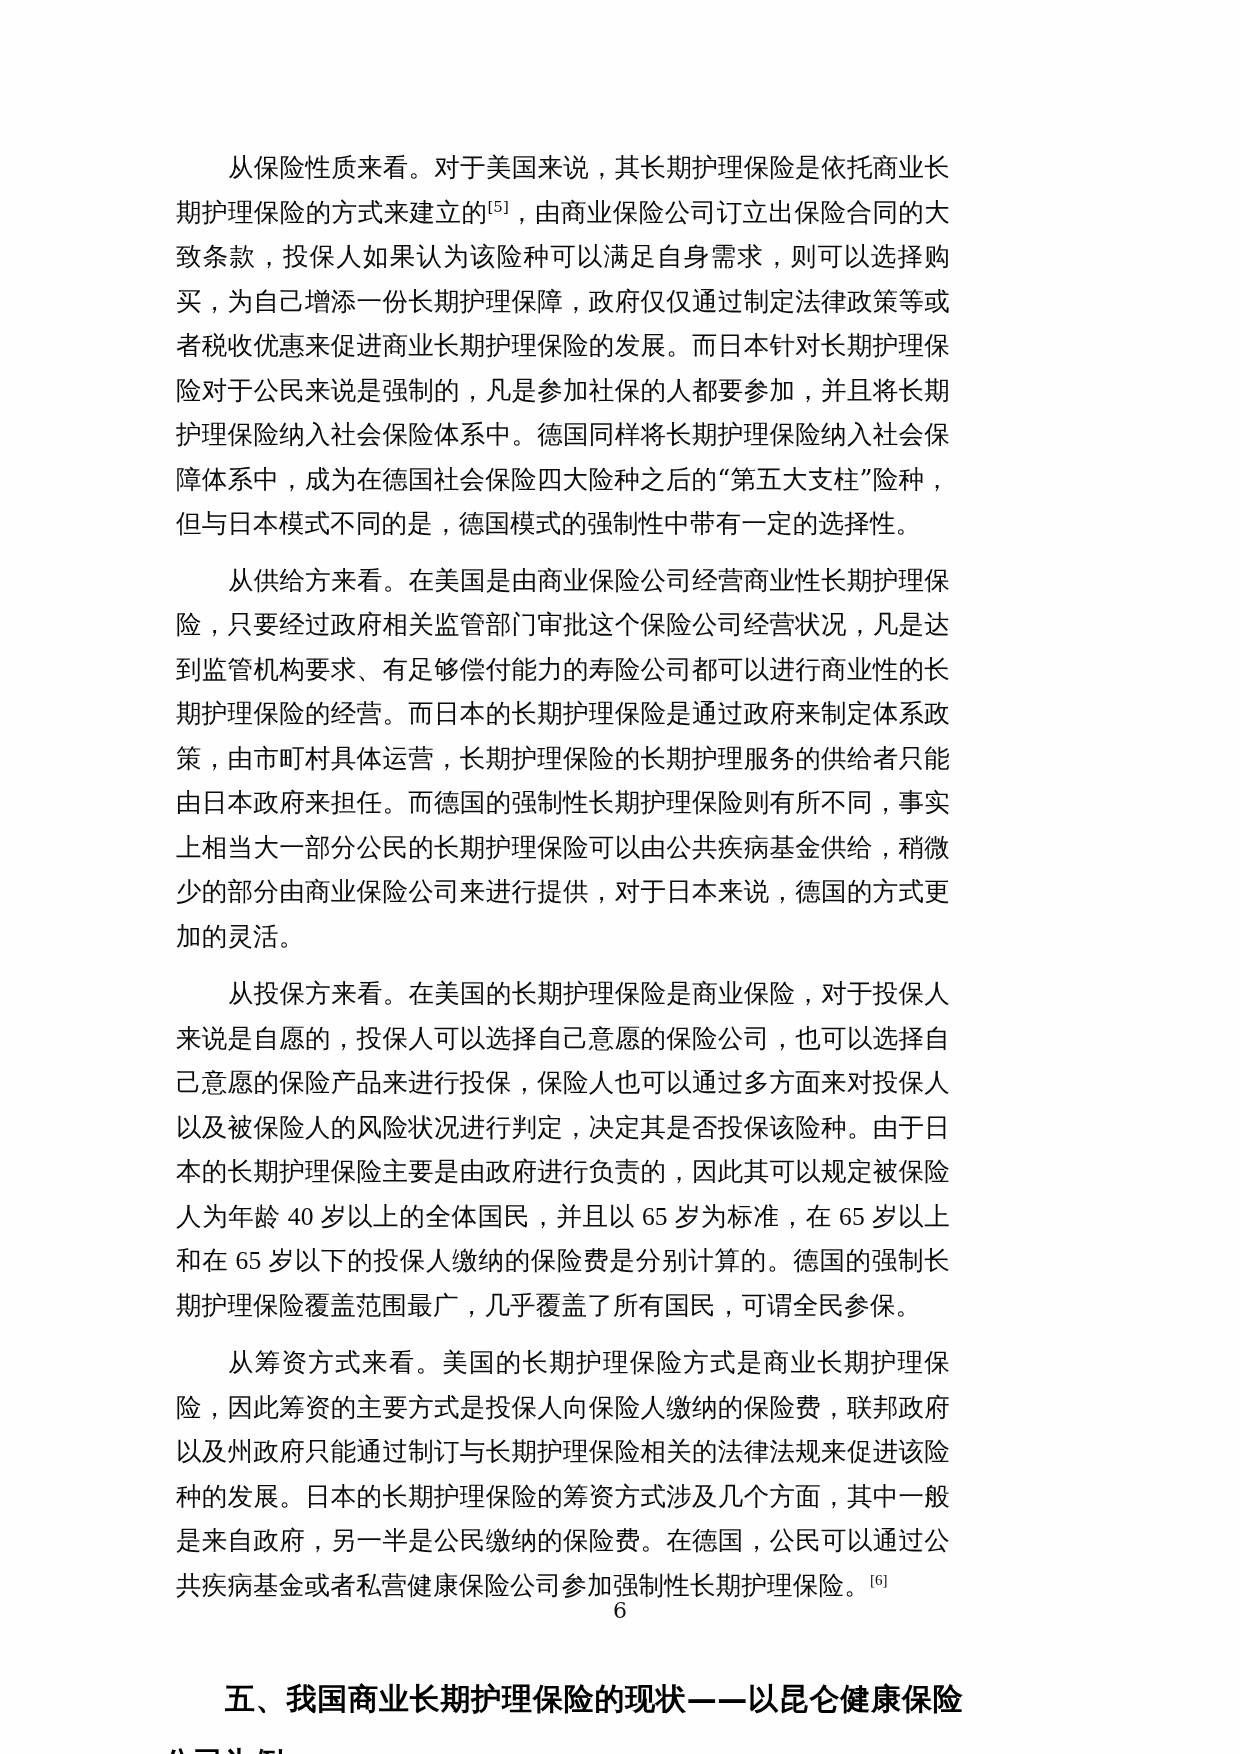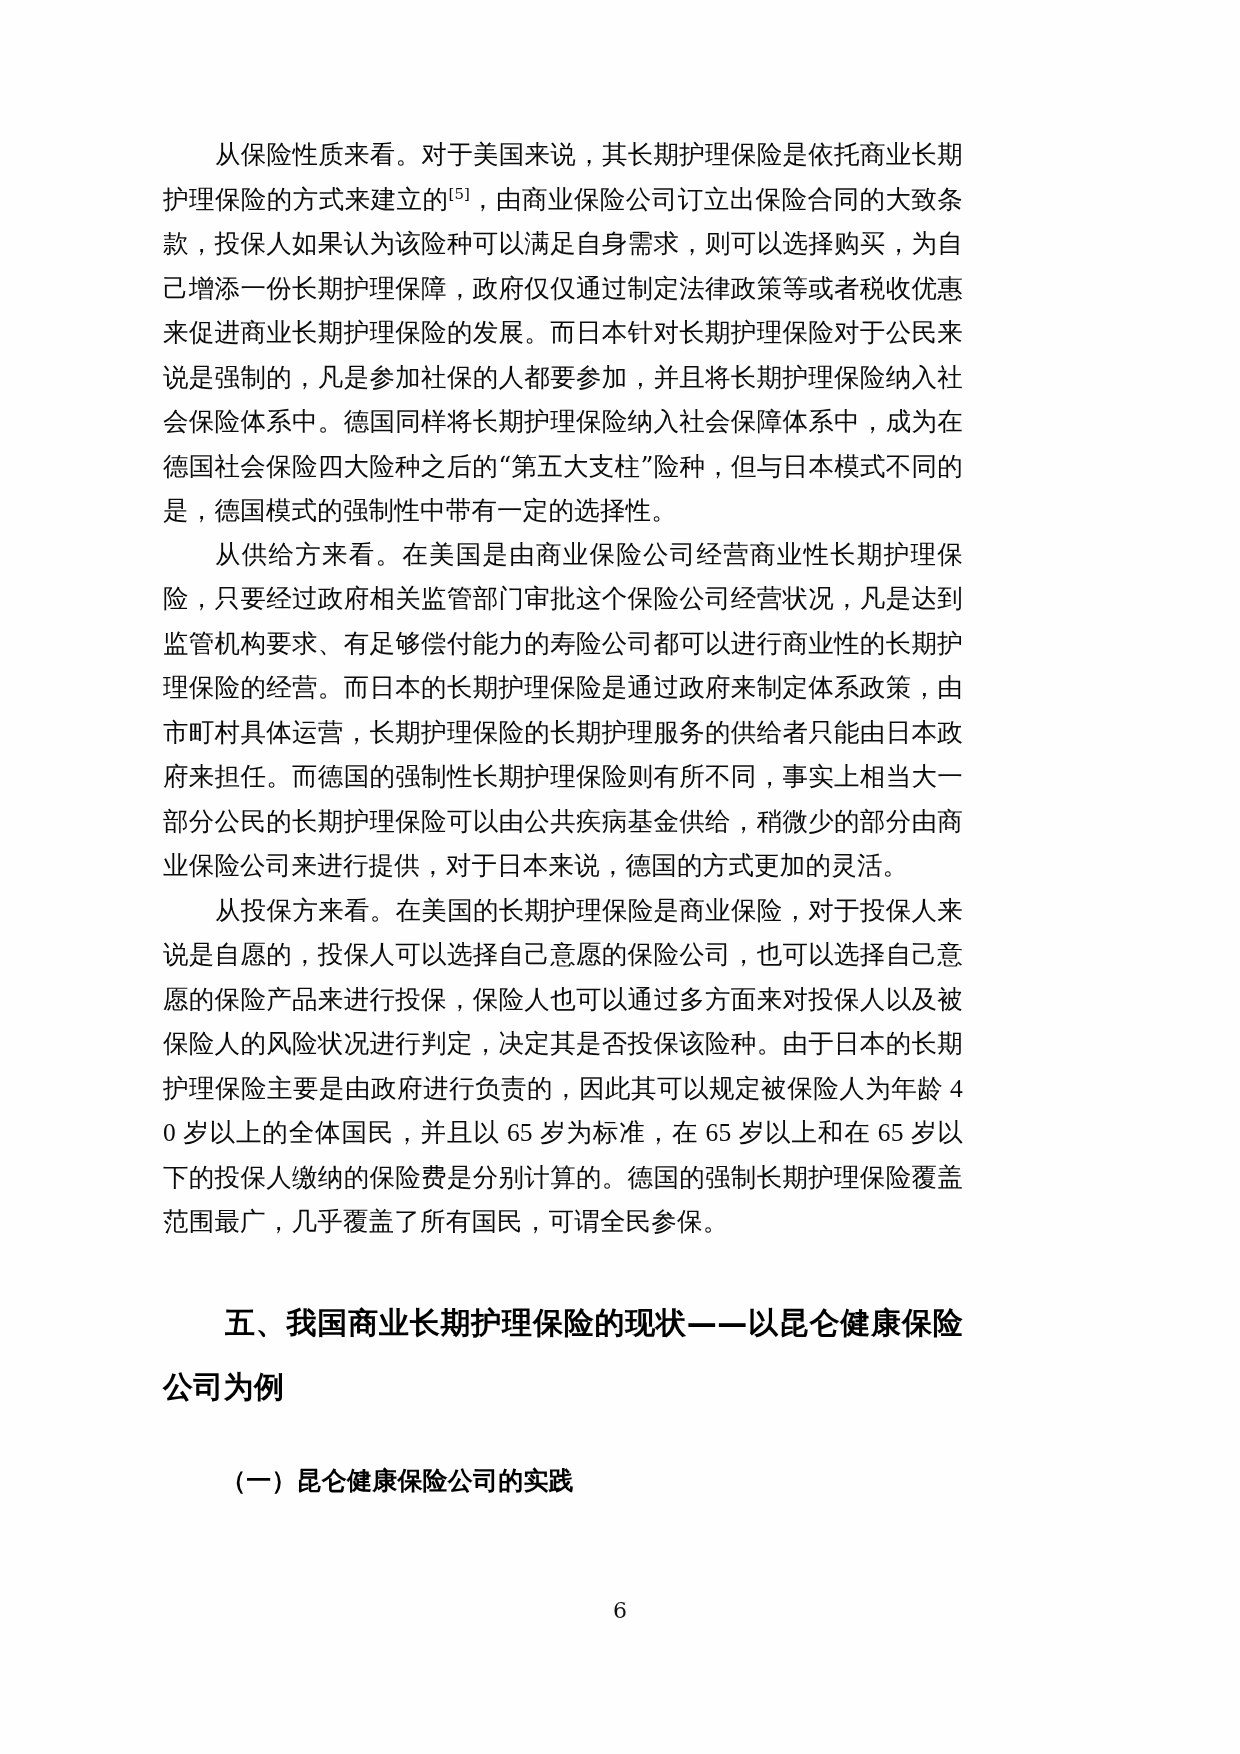"从保险性质来看。对于美国来说，其长期护理保险是依托商业长期护理保险的方式来建立的" p.body-par { margin: 0 -> 13px }
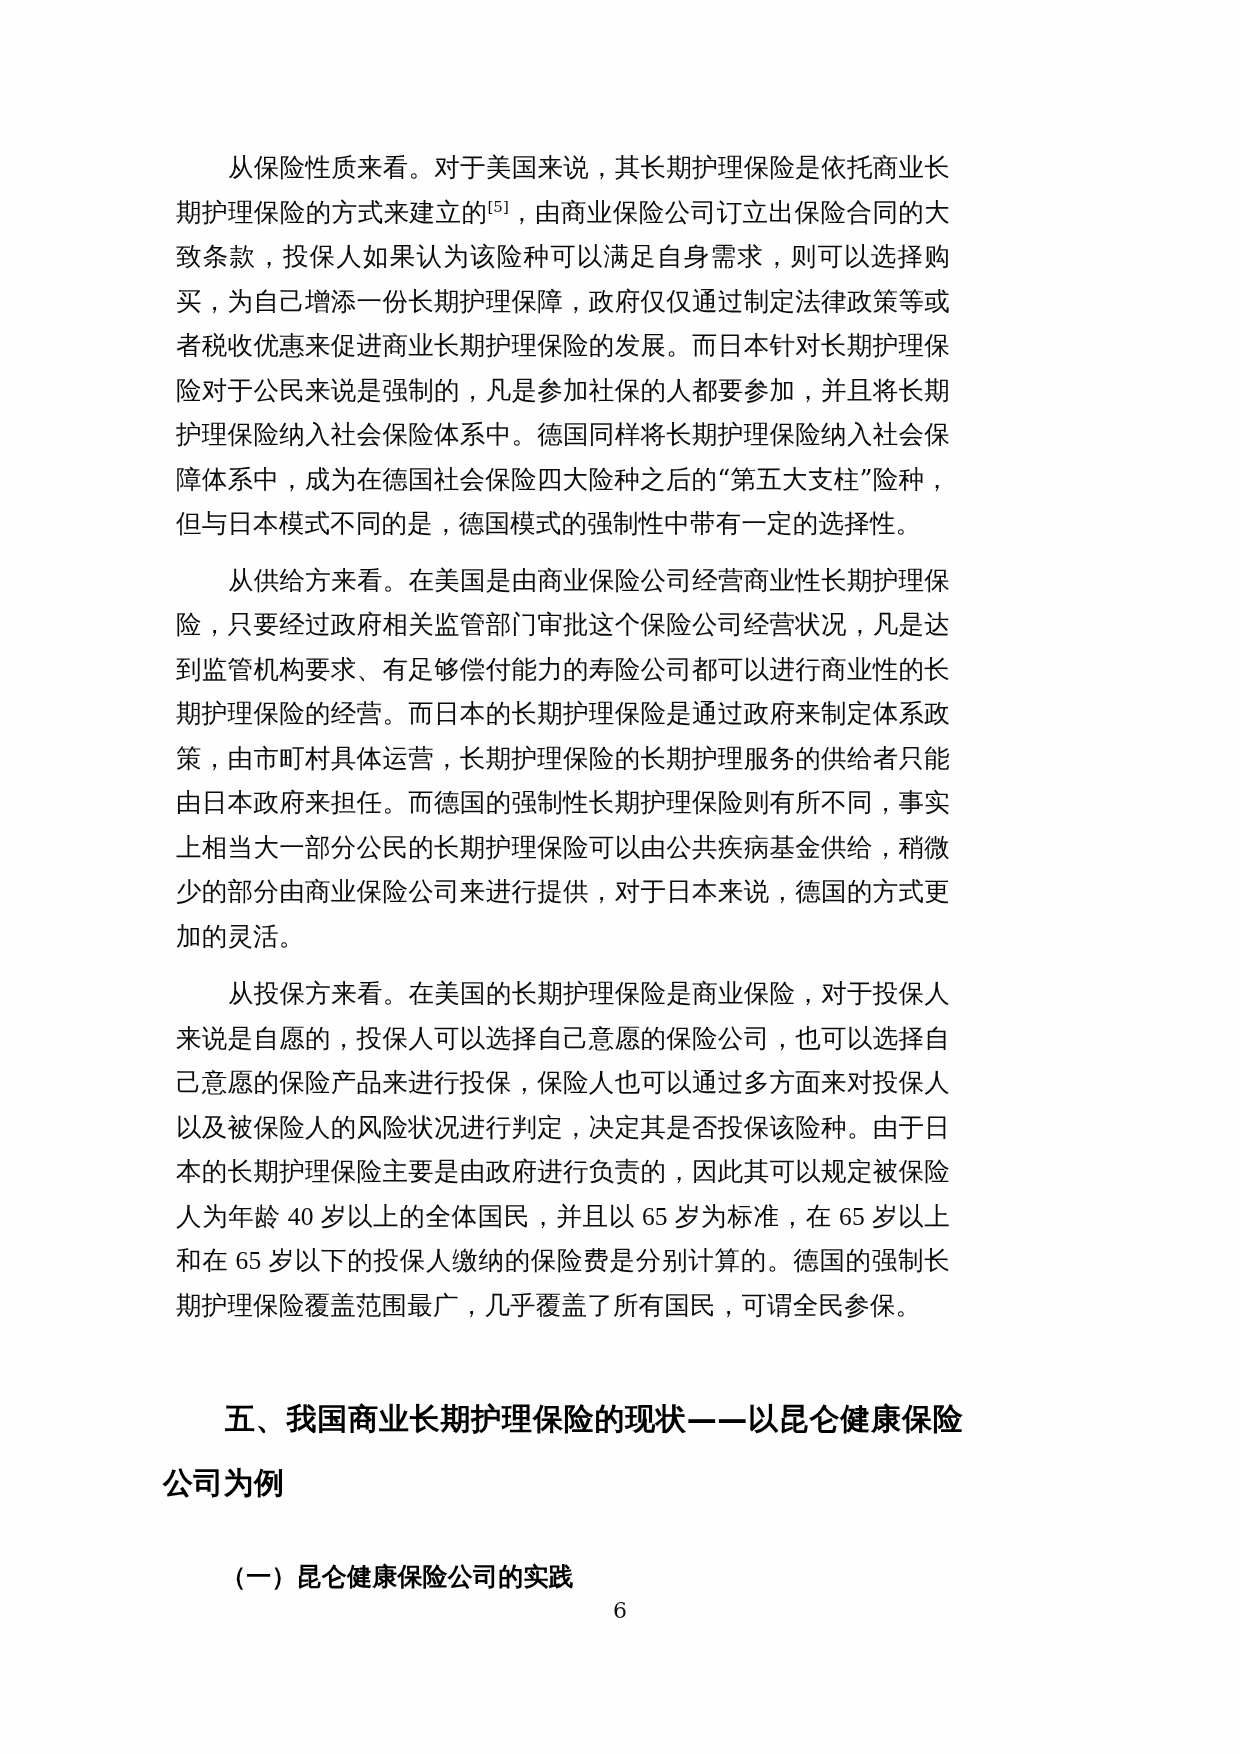"从筹资方式来看。美国的长期护理保险方式是商业长期护理保险，因此筹资的主要方式是投" p.body-par { html: none -> <p><span>从筹资方式来看。美国的长期护理保险方式是商业长期护理保险，因此筹资的主要方式是投保人向保险人缴纳的保险费，联邦政府以及州政府只能通过制订与长期护理保险相关的法律法规来促进该险种的发展。日本的长期护理保险的筹资方式涉及几个方面，其中一般是来自政府，另一半是公民缴纳的保险费。在德国，公民可以通过公共疾病基金或者私营健康保险公司参加强制性长期护理保险。</span><sup>[6]</sup></p> }
